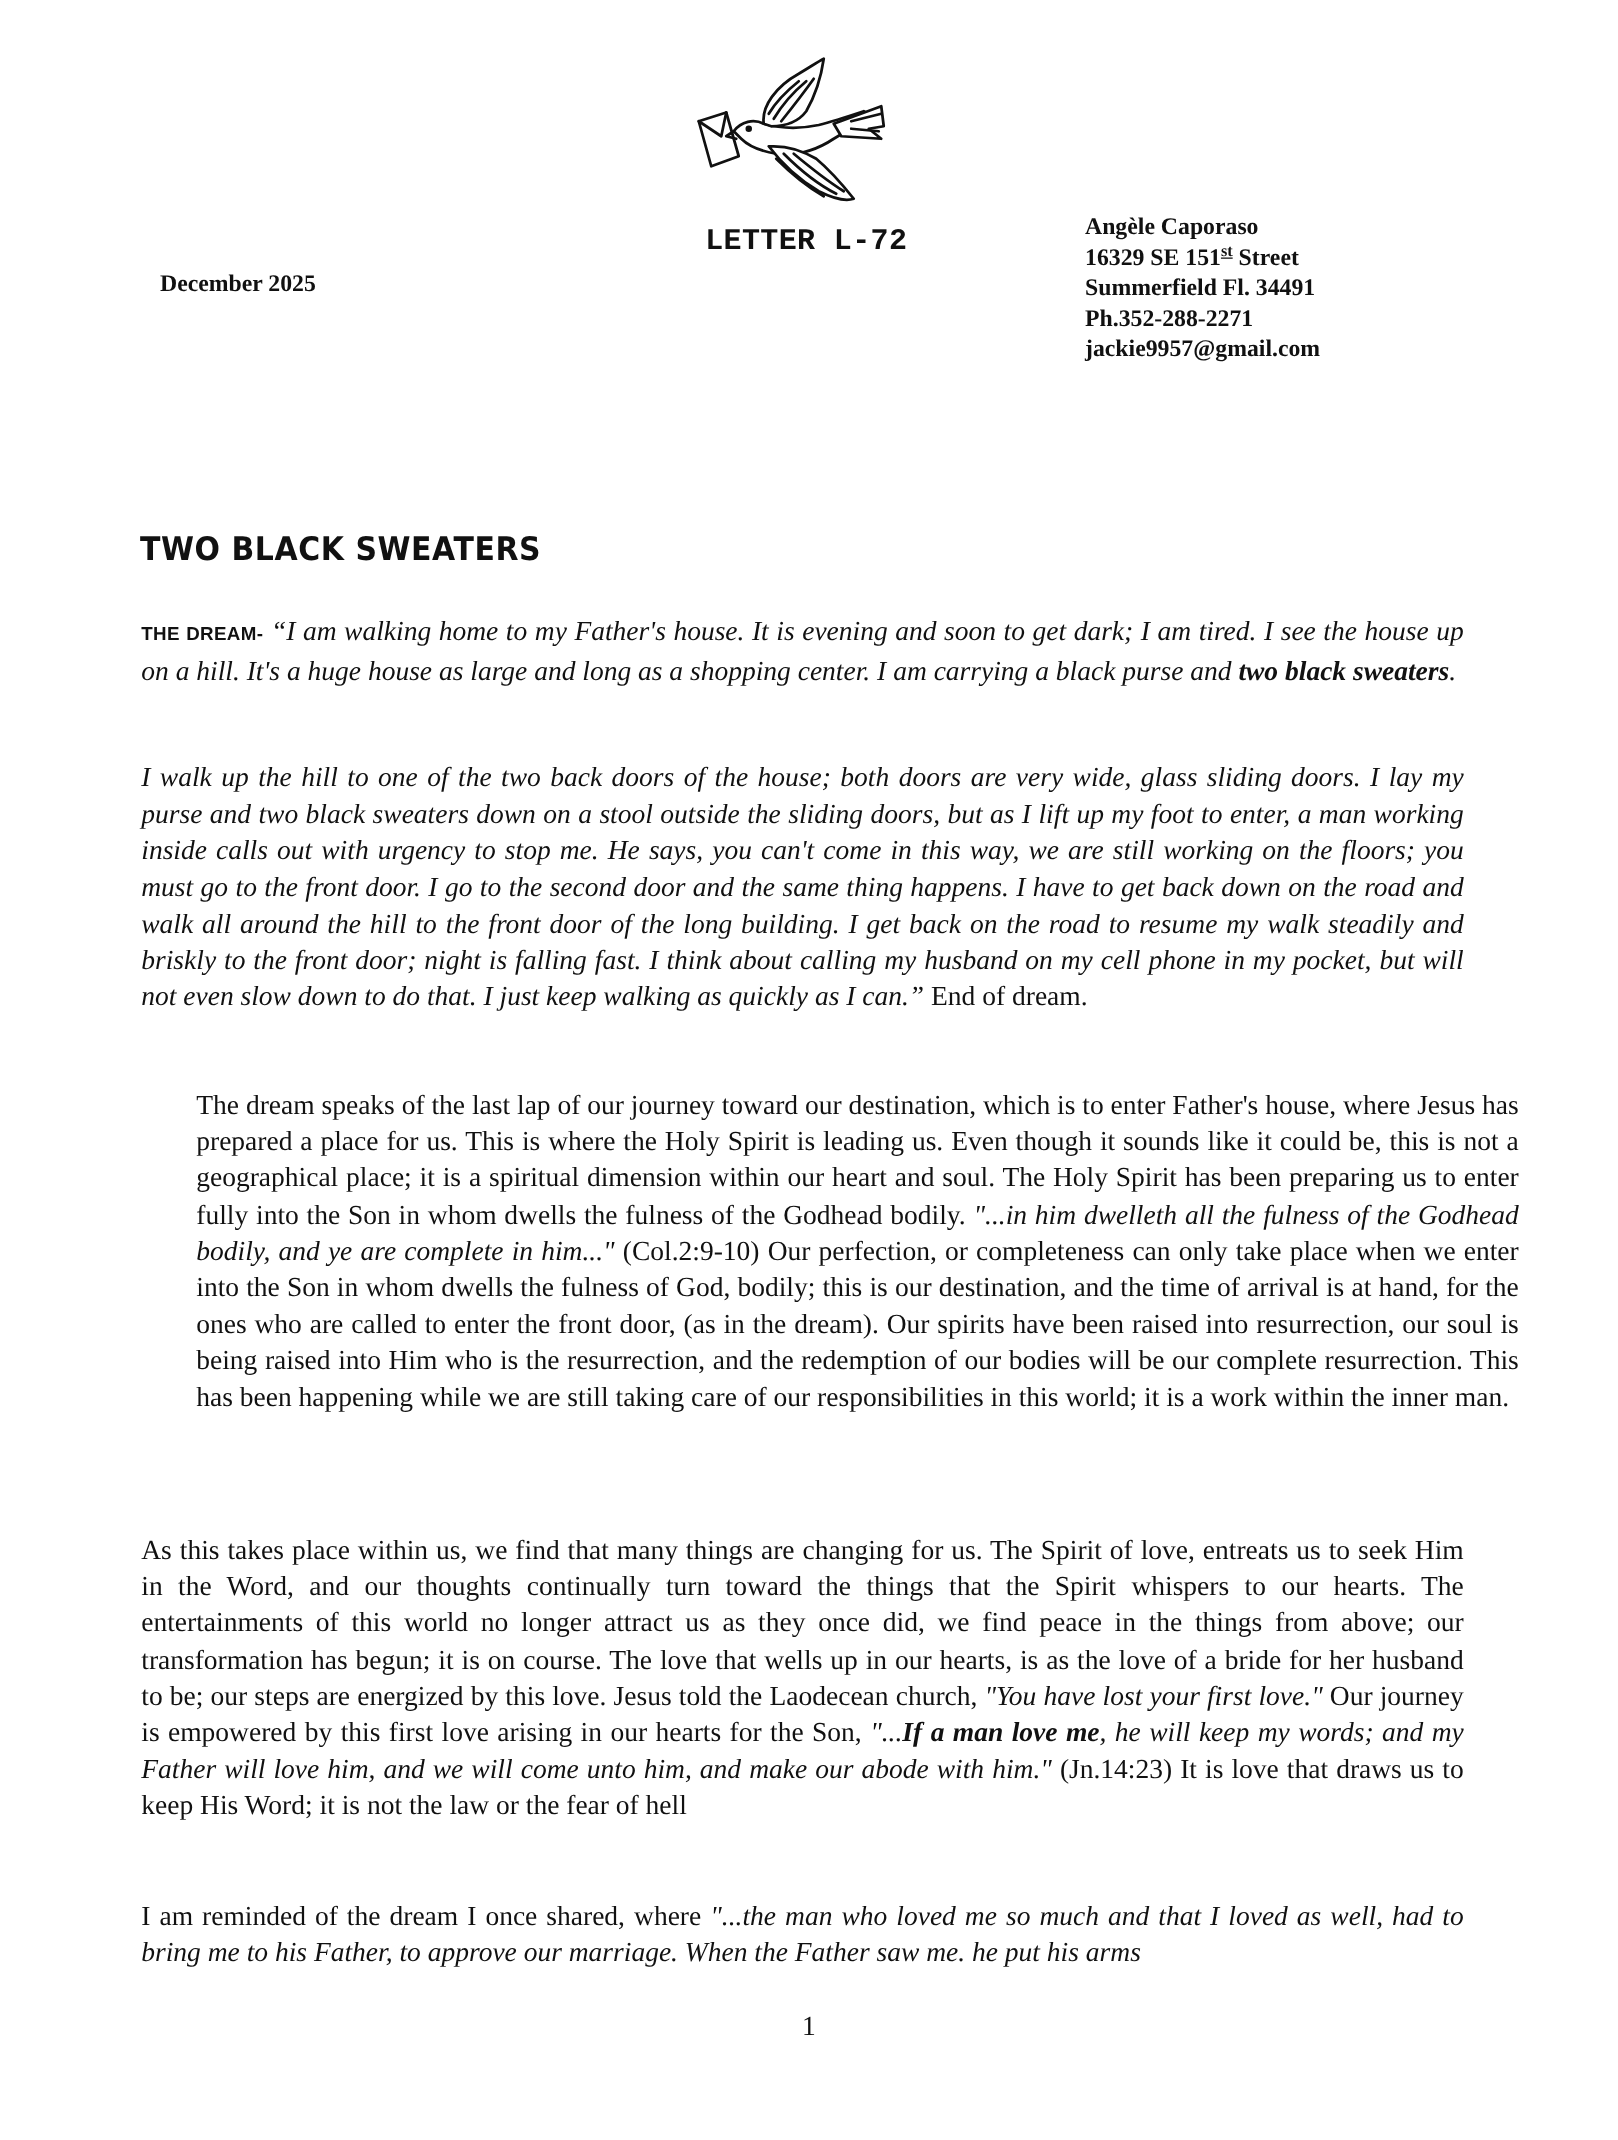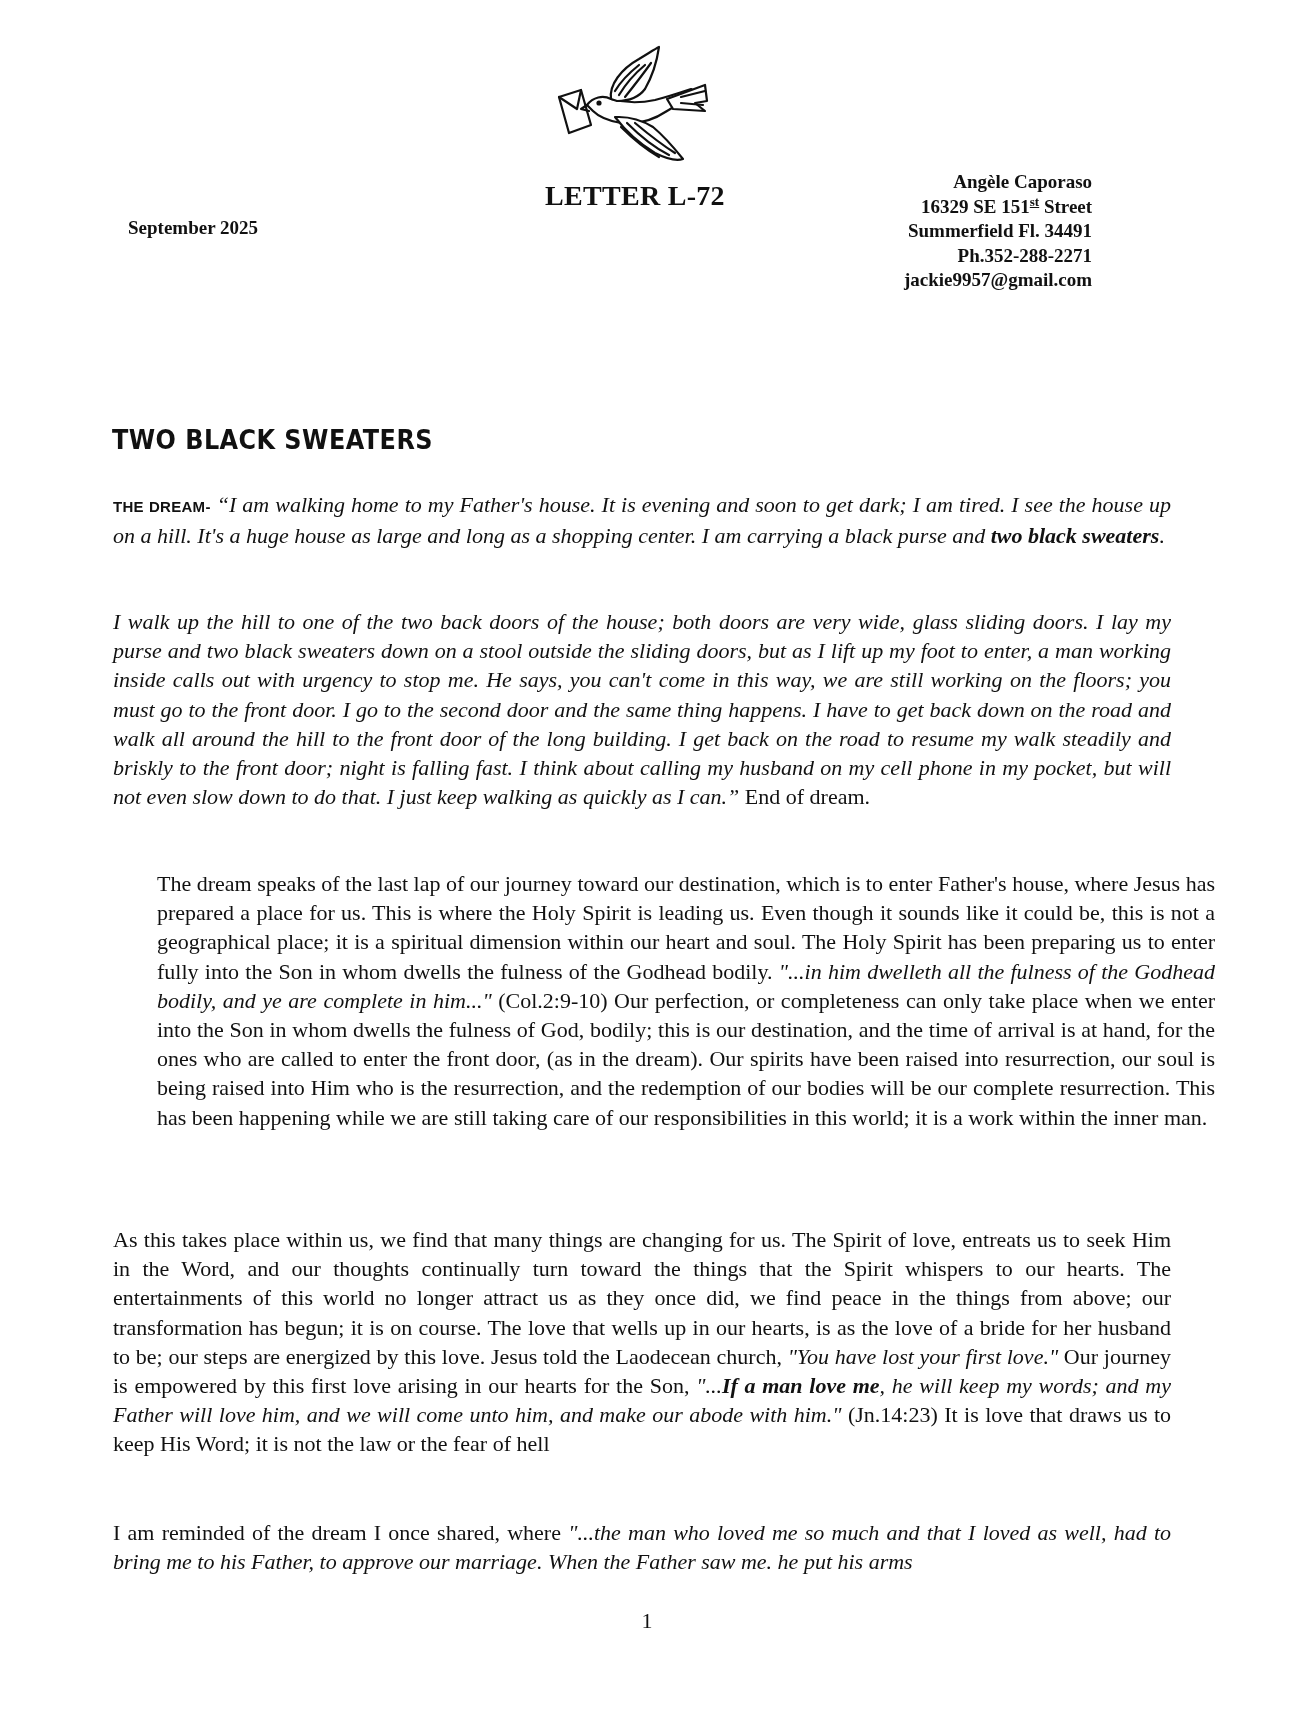"LETTER L-72" #letter-title { font-family: none -> Liberation Mono, monospace; font-size: 28px -> 24px; text-align: none -> center }
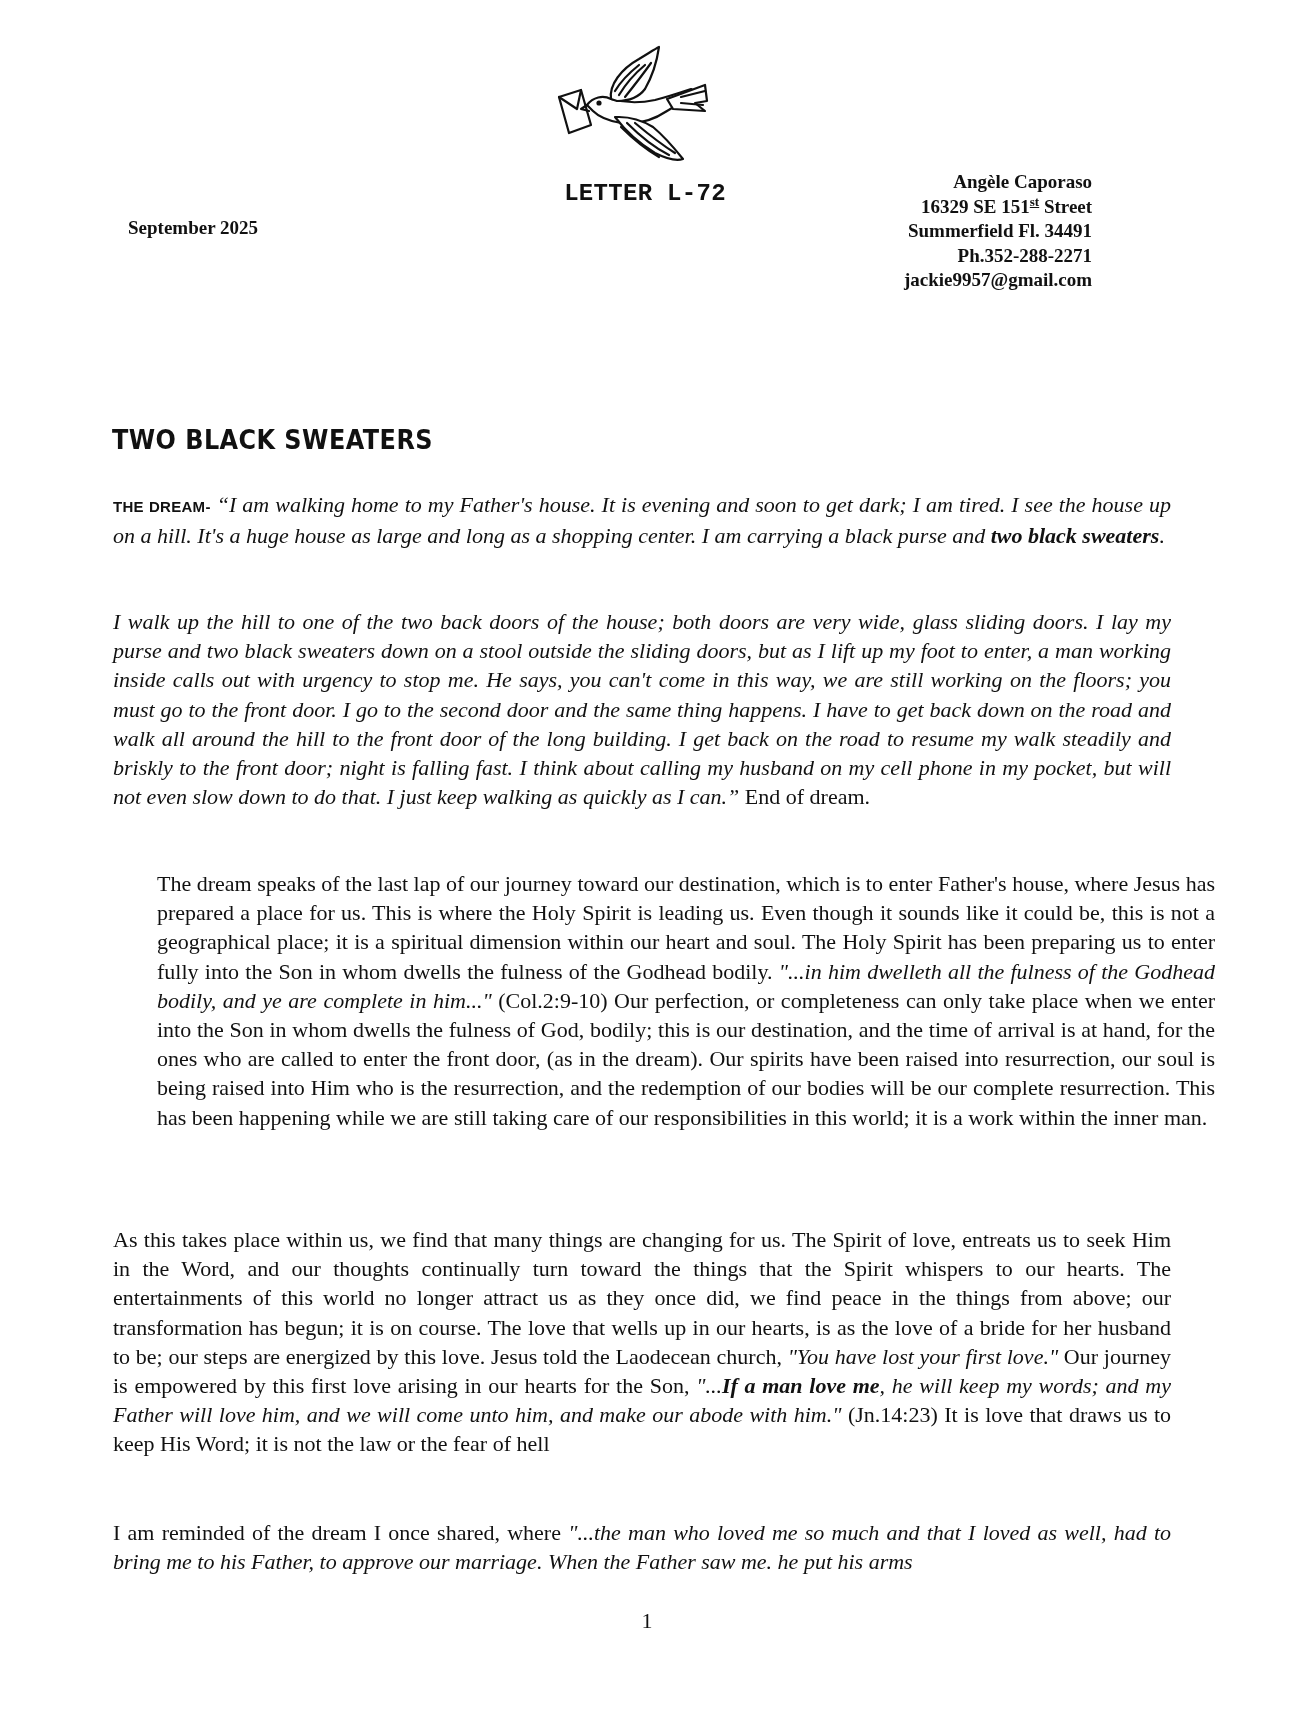"Angèle Caporaso" #address { left: 904px -> 868px; text-align: right -> none }
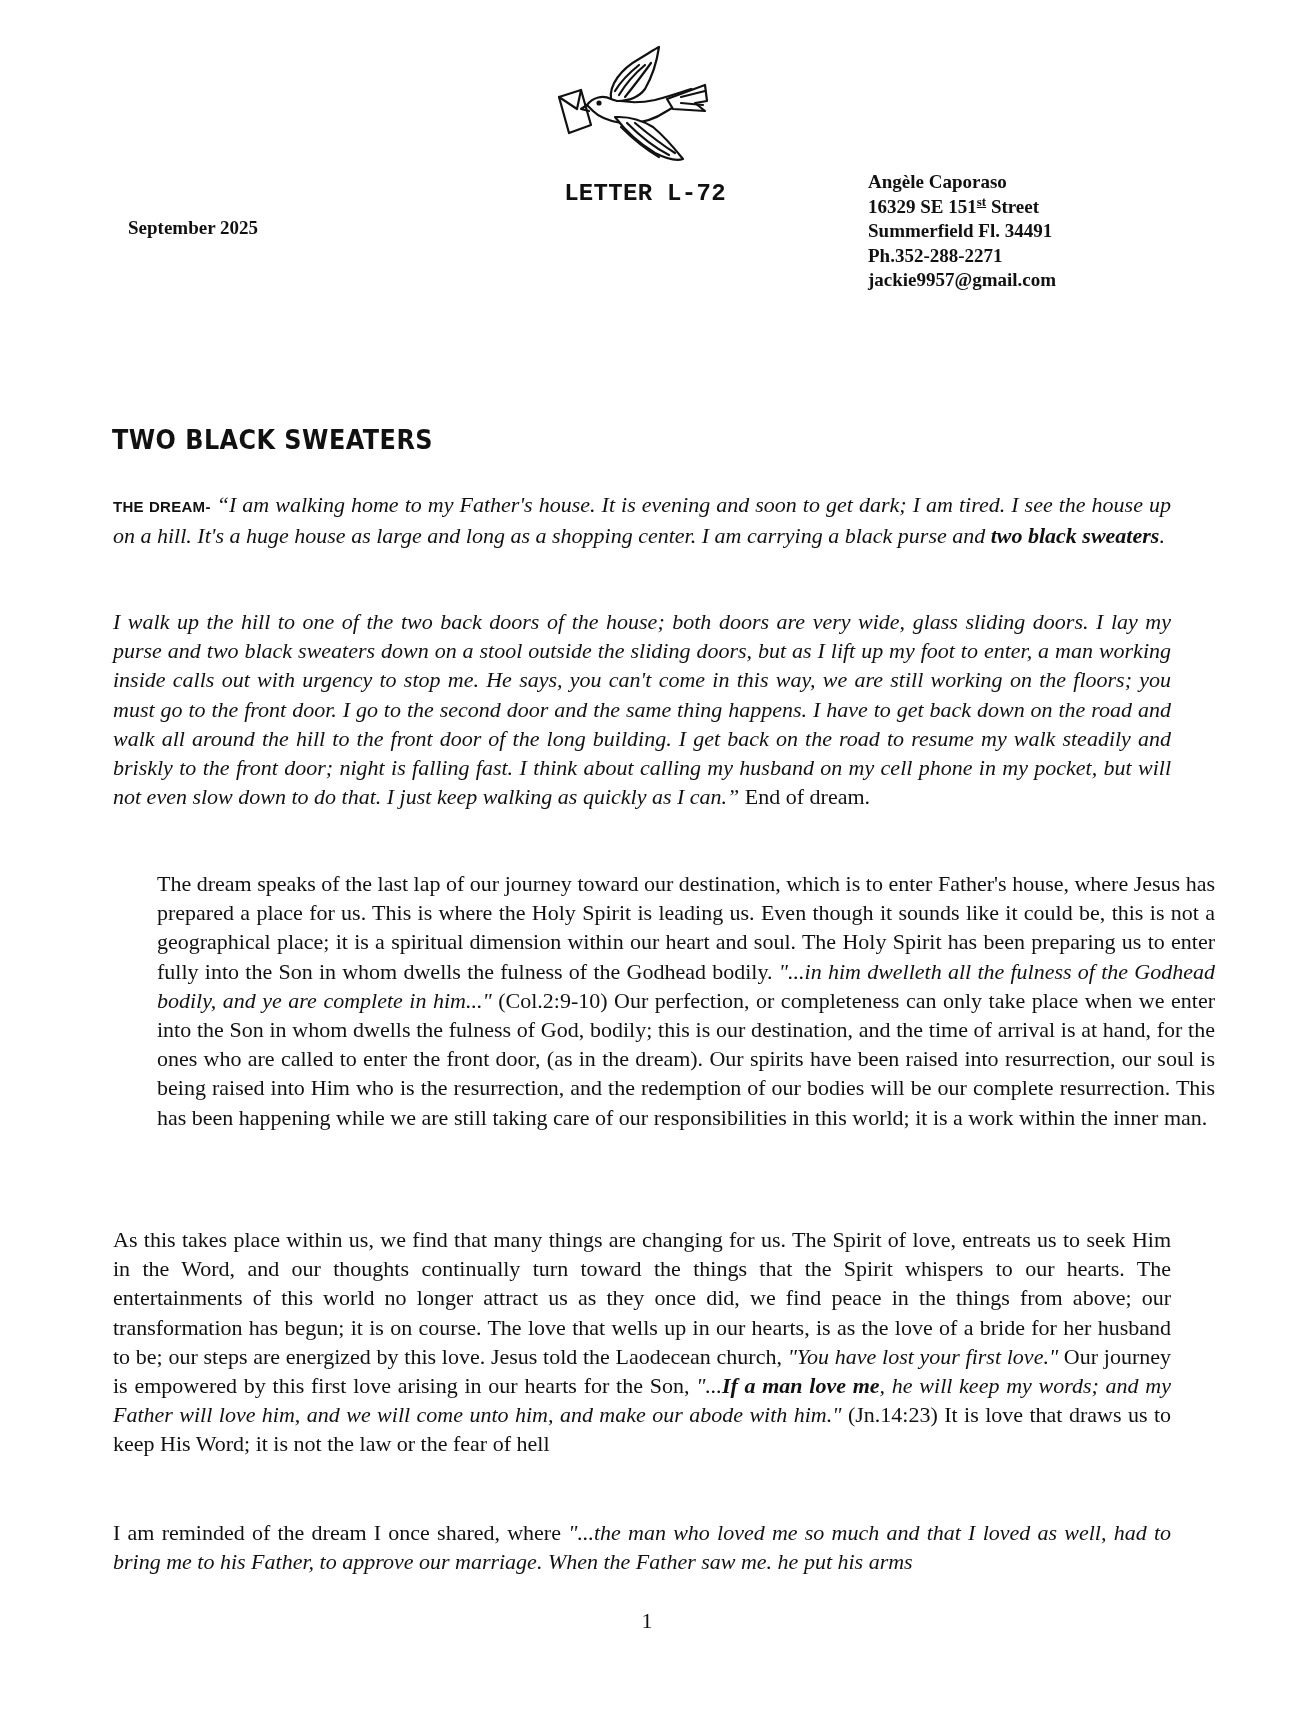"September 2025" div.abs { text: September -> December }
